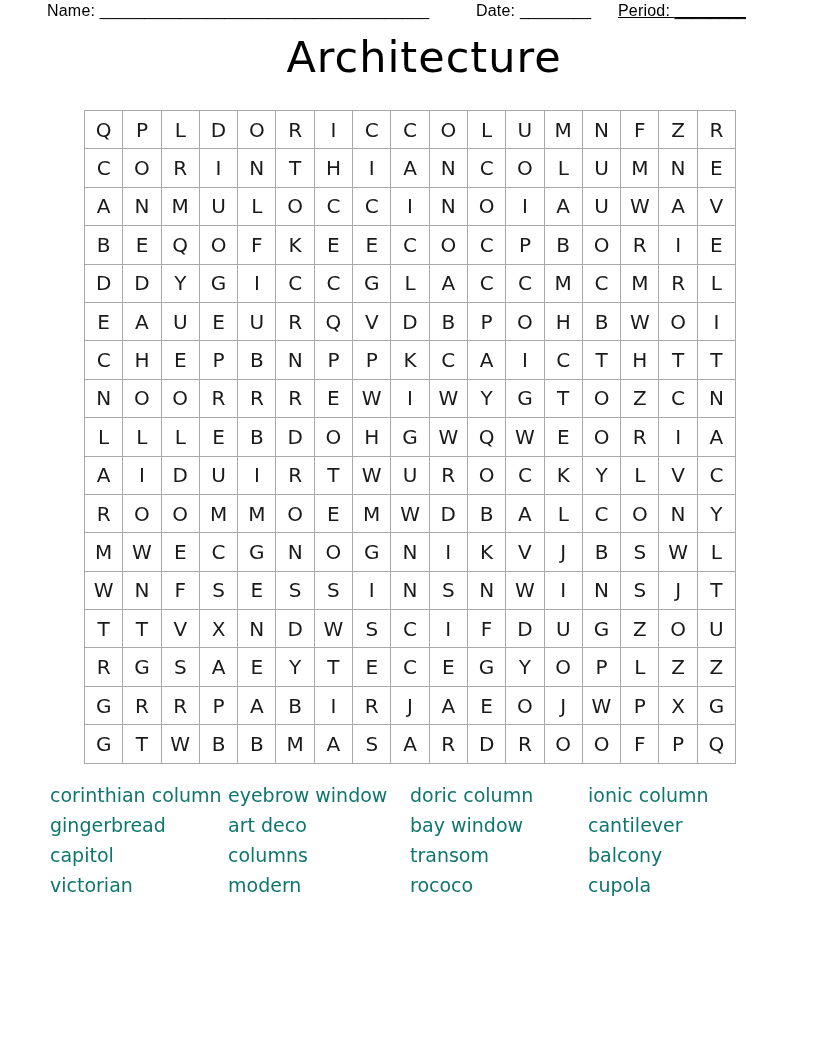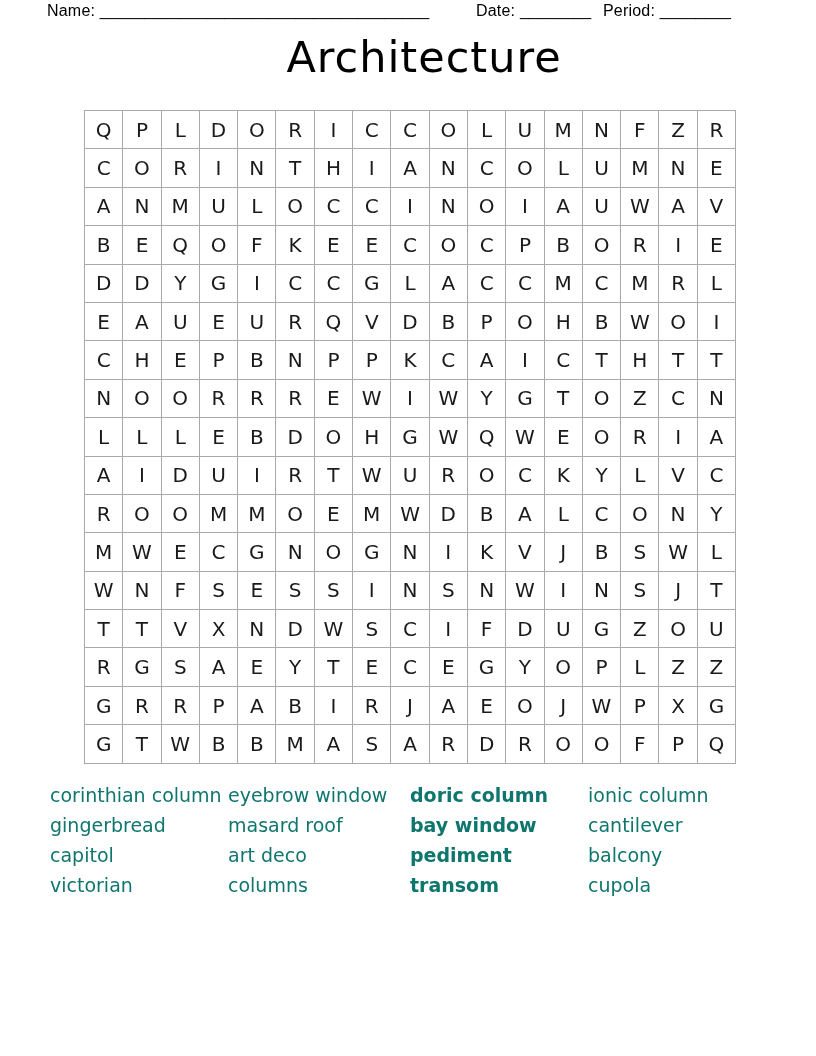"Period: ________" #period-field { left: 603px -> 618px; text-decoration: none -> underline }
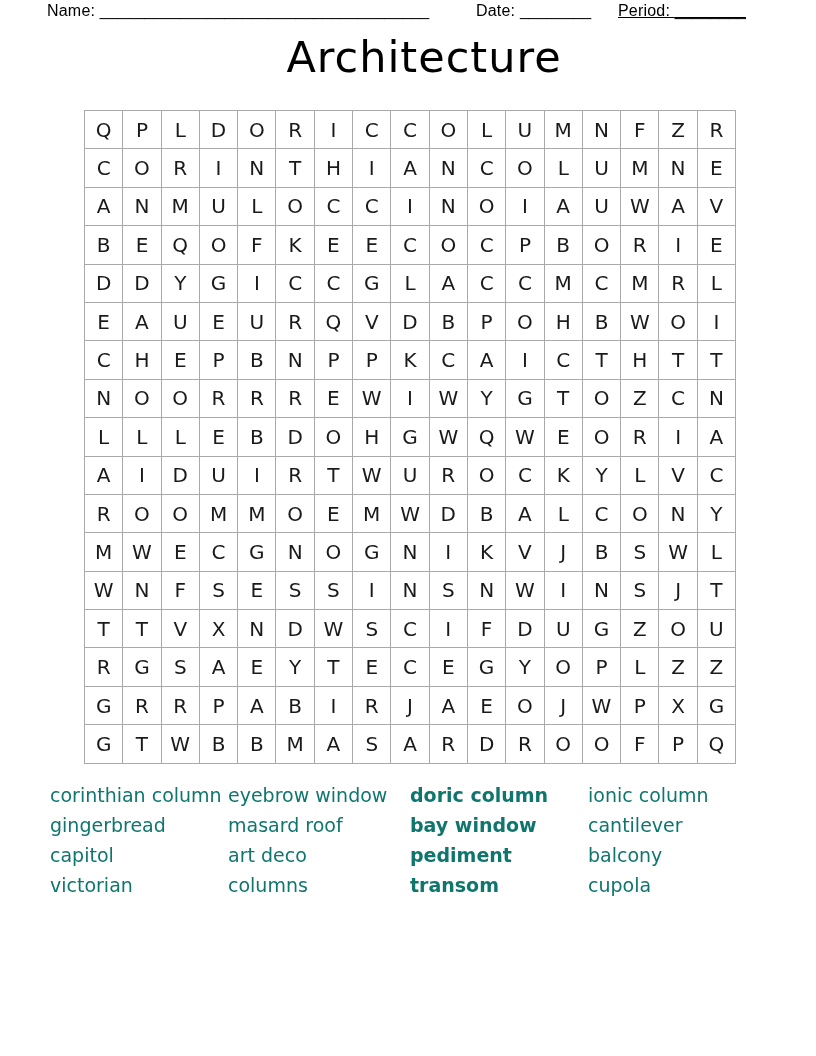"doric column" #word-col-2 { font-weight: bold -> none }
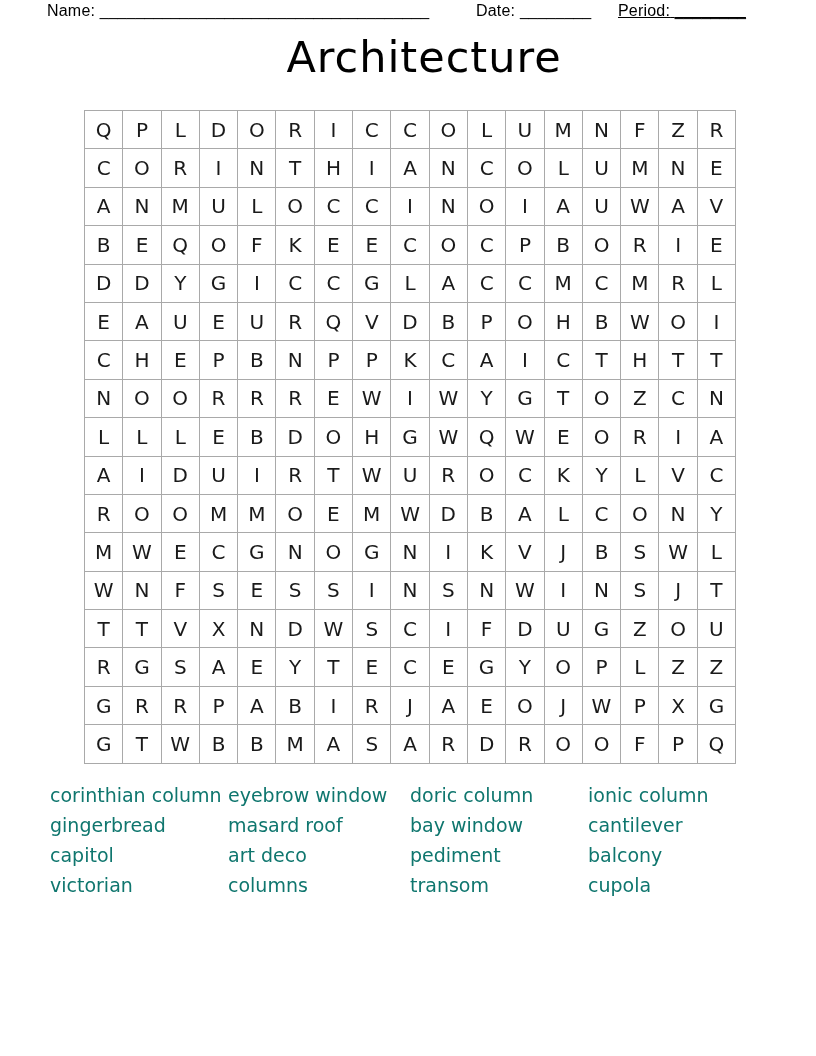"masard roof" div.word { html: <div>masard roof</div> -> none }
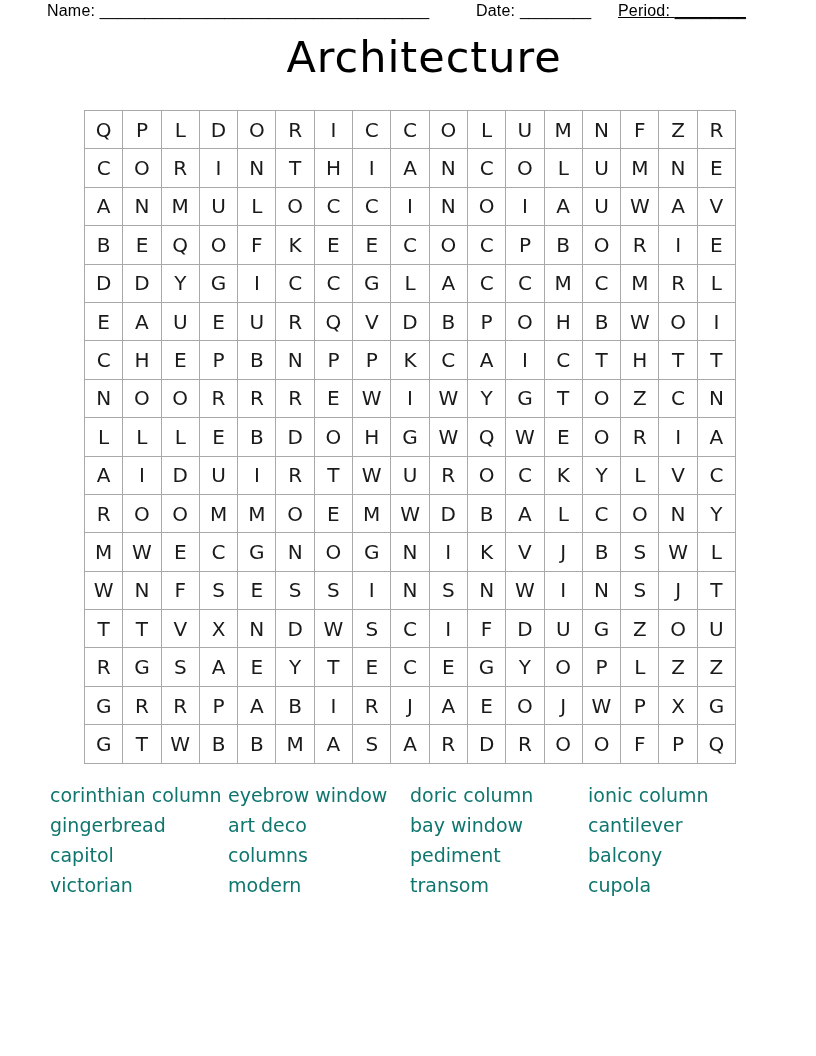"pediment" div.word { html: <div>pediment</div> -> none }
